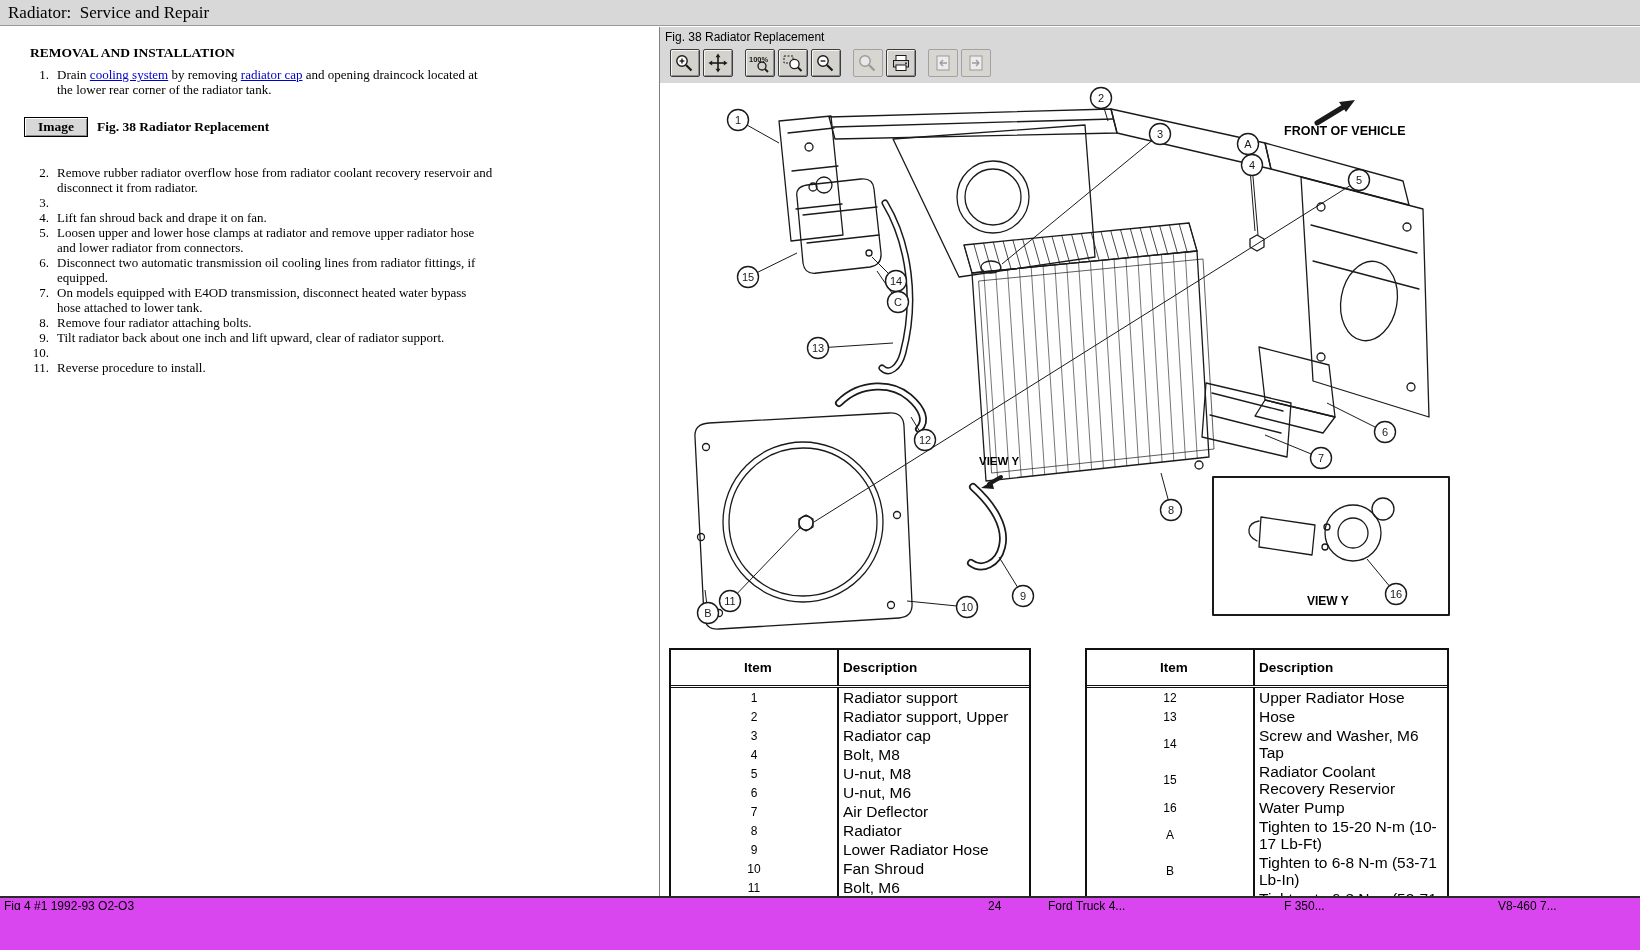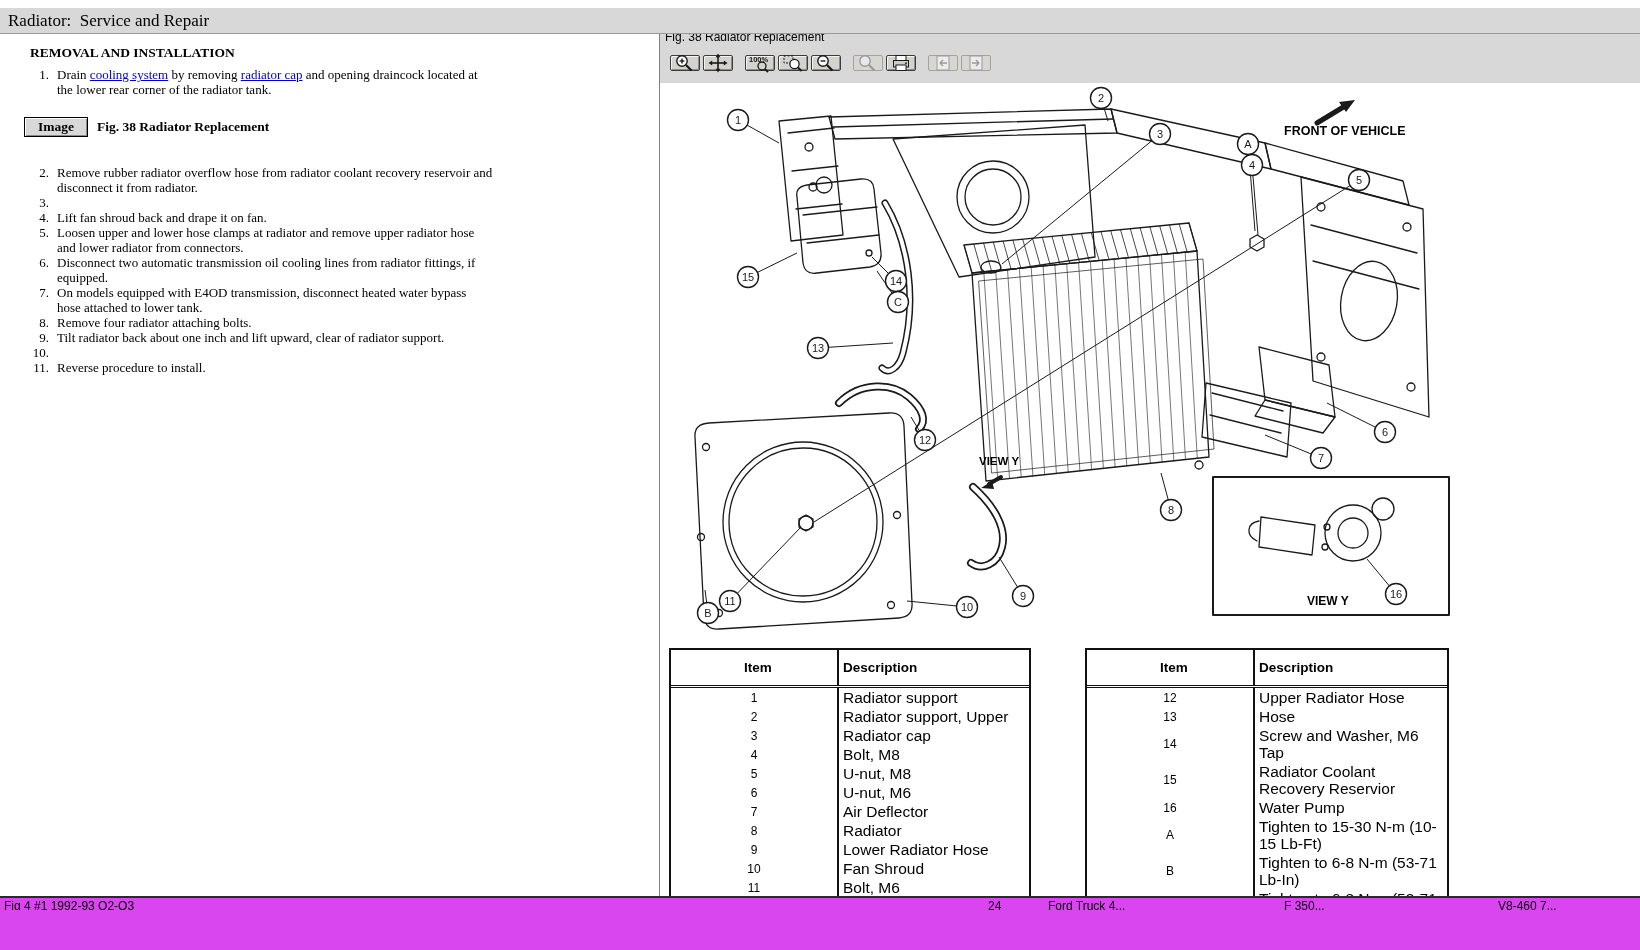"Radiator: Service and Repair" .top-bar { top: 8px -> 0 }
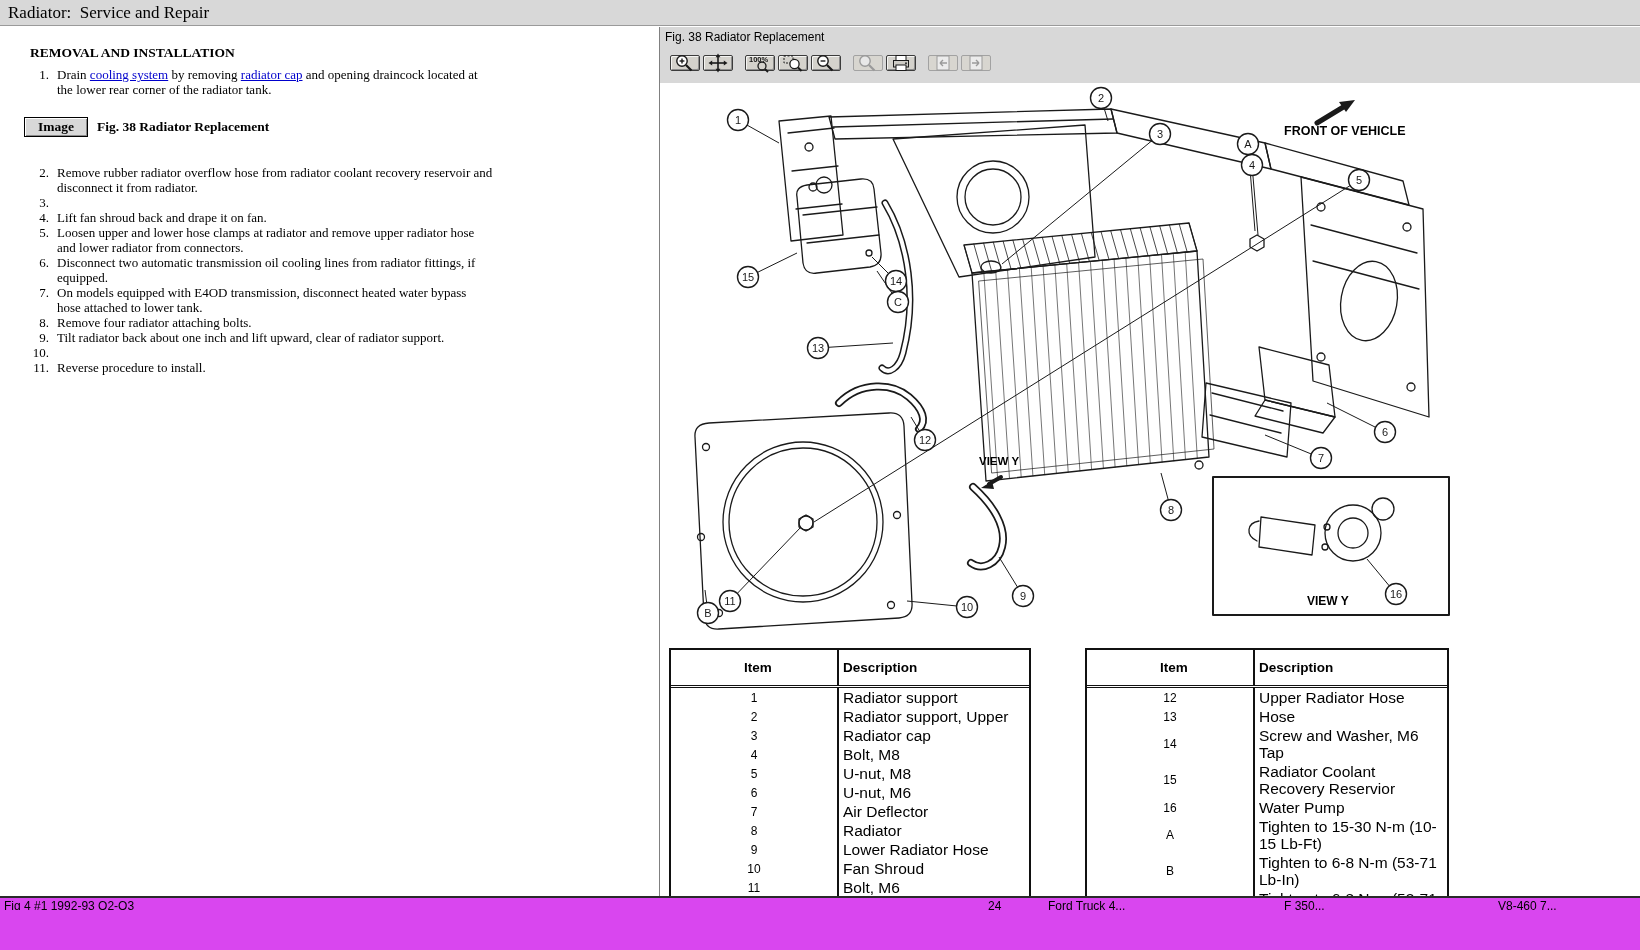"100%" .tb-btn { height: 16px -> 28px }
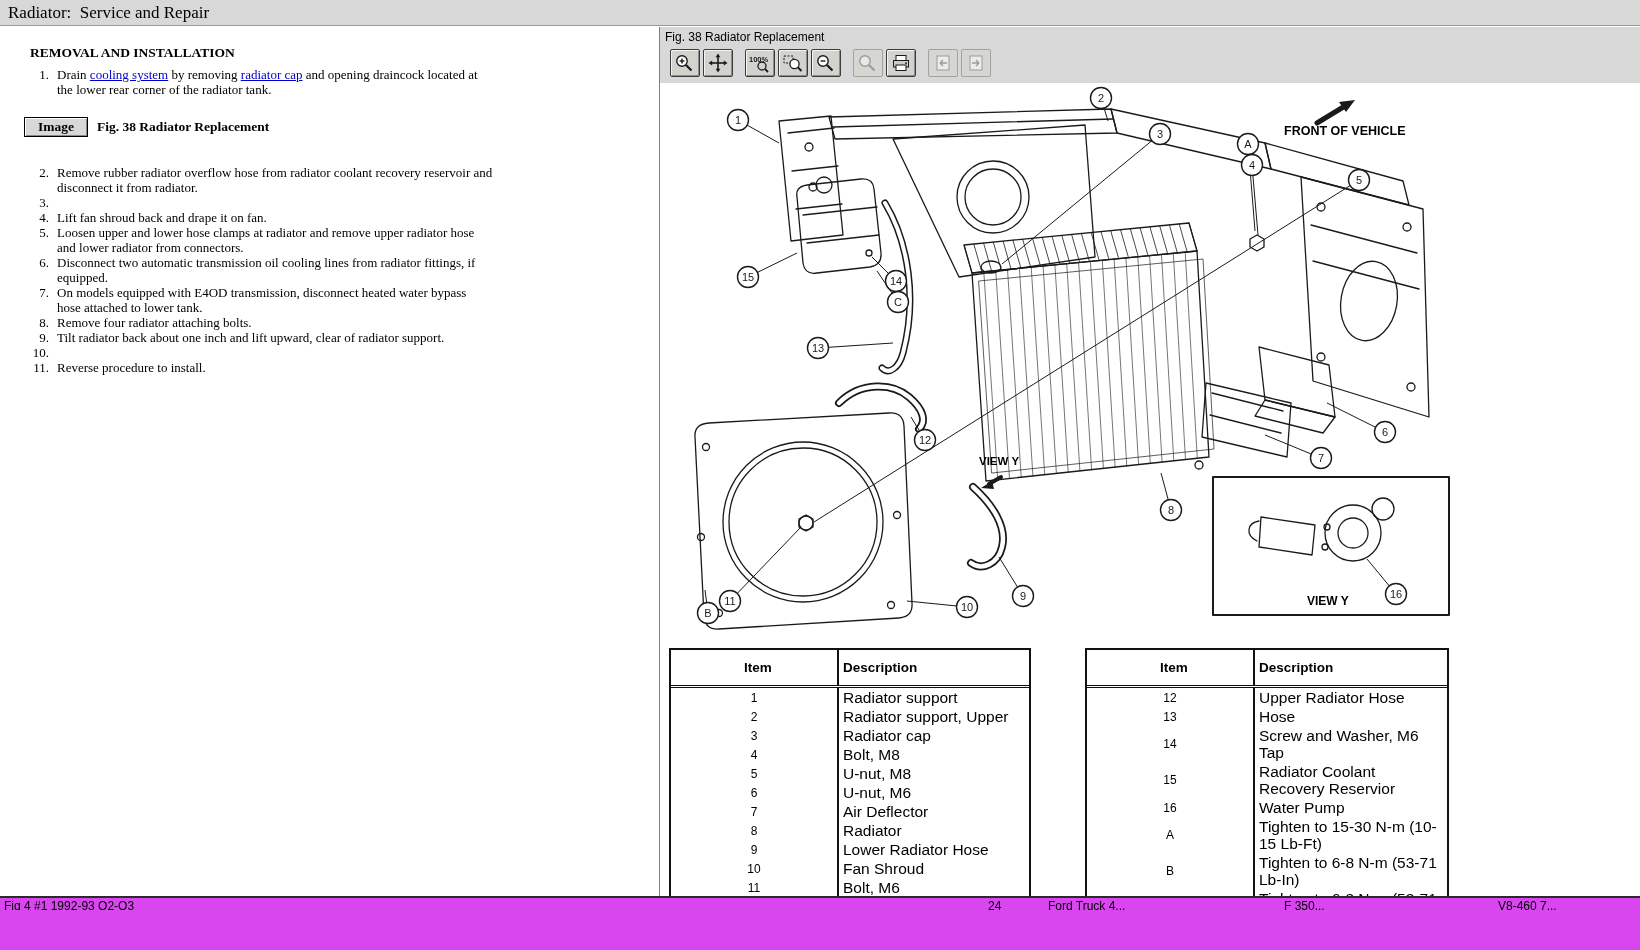"Tighten to 15-30 N-m (10-15" span.pt-desc { text: 15-30 N-m (10-15 -> 15-20 N-m (10-17 }
